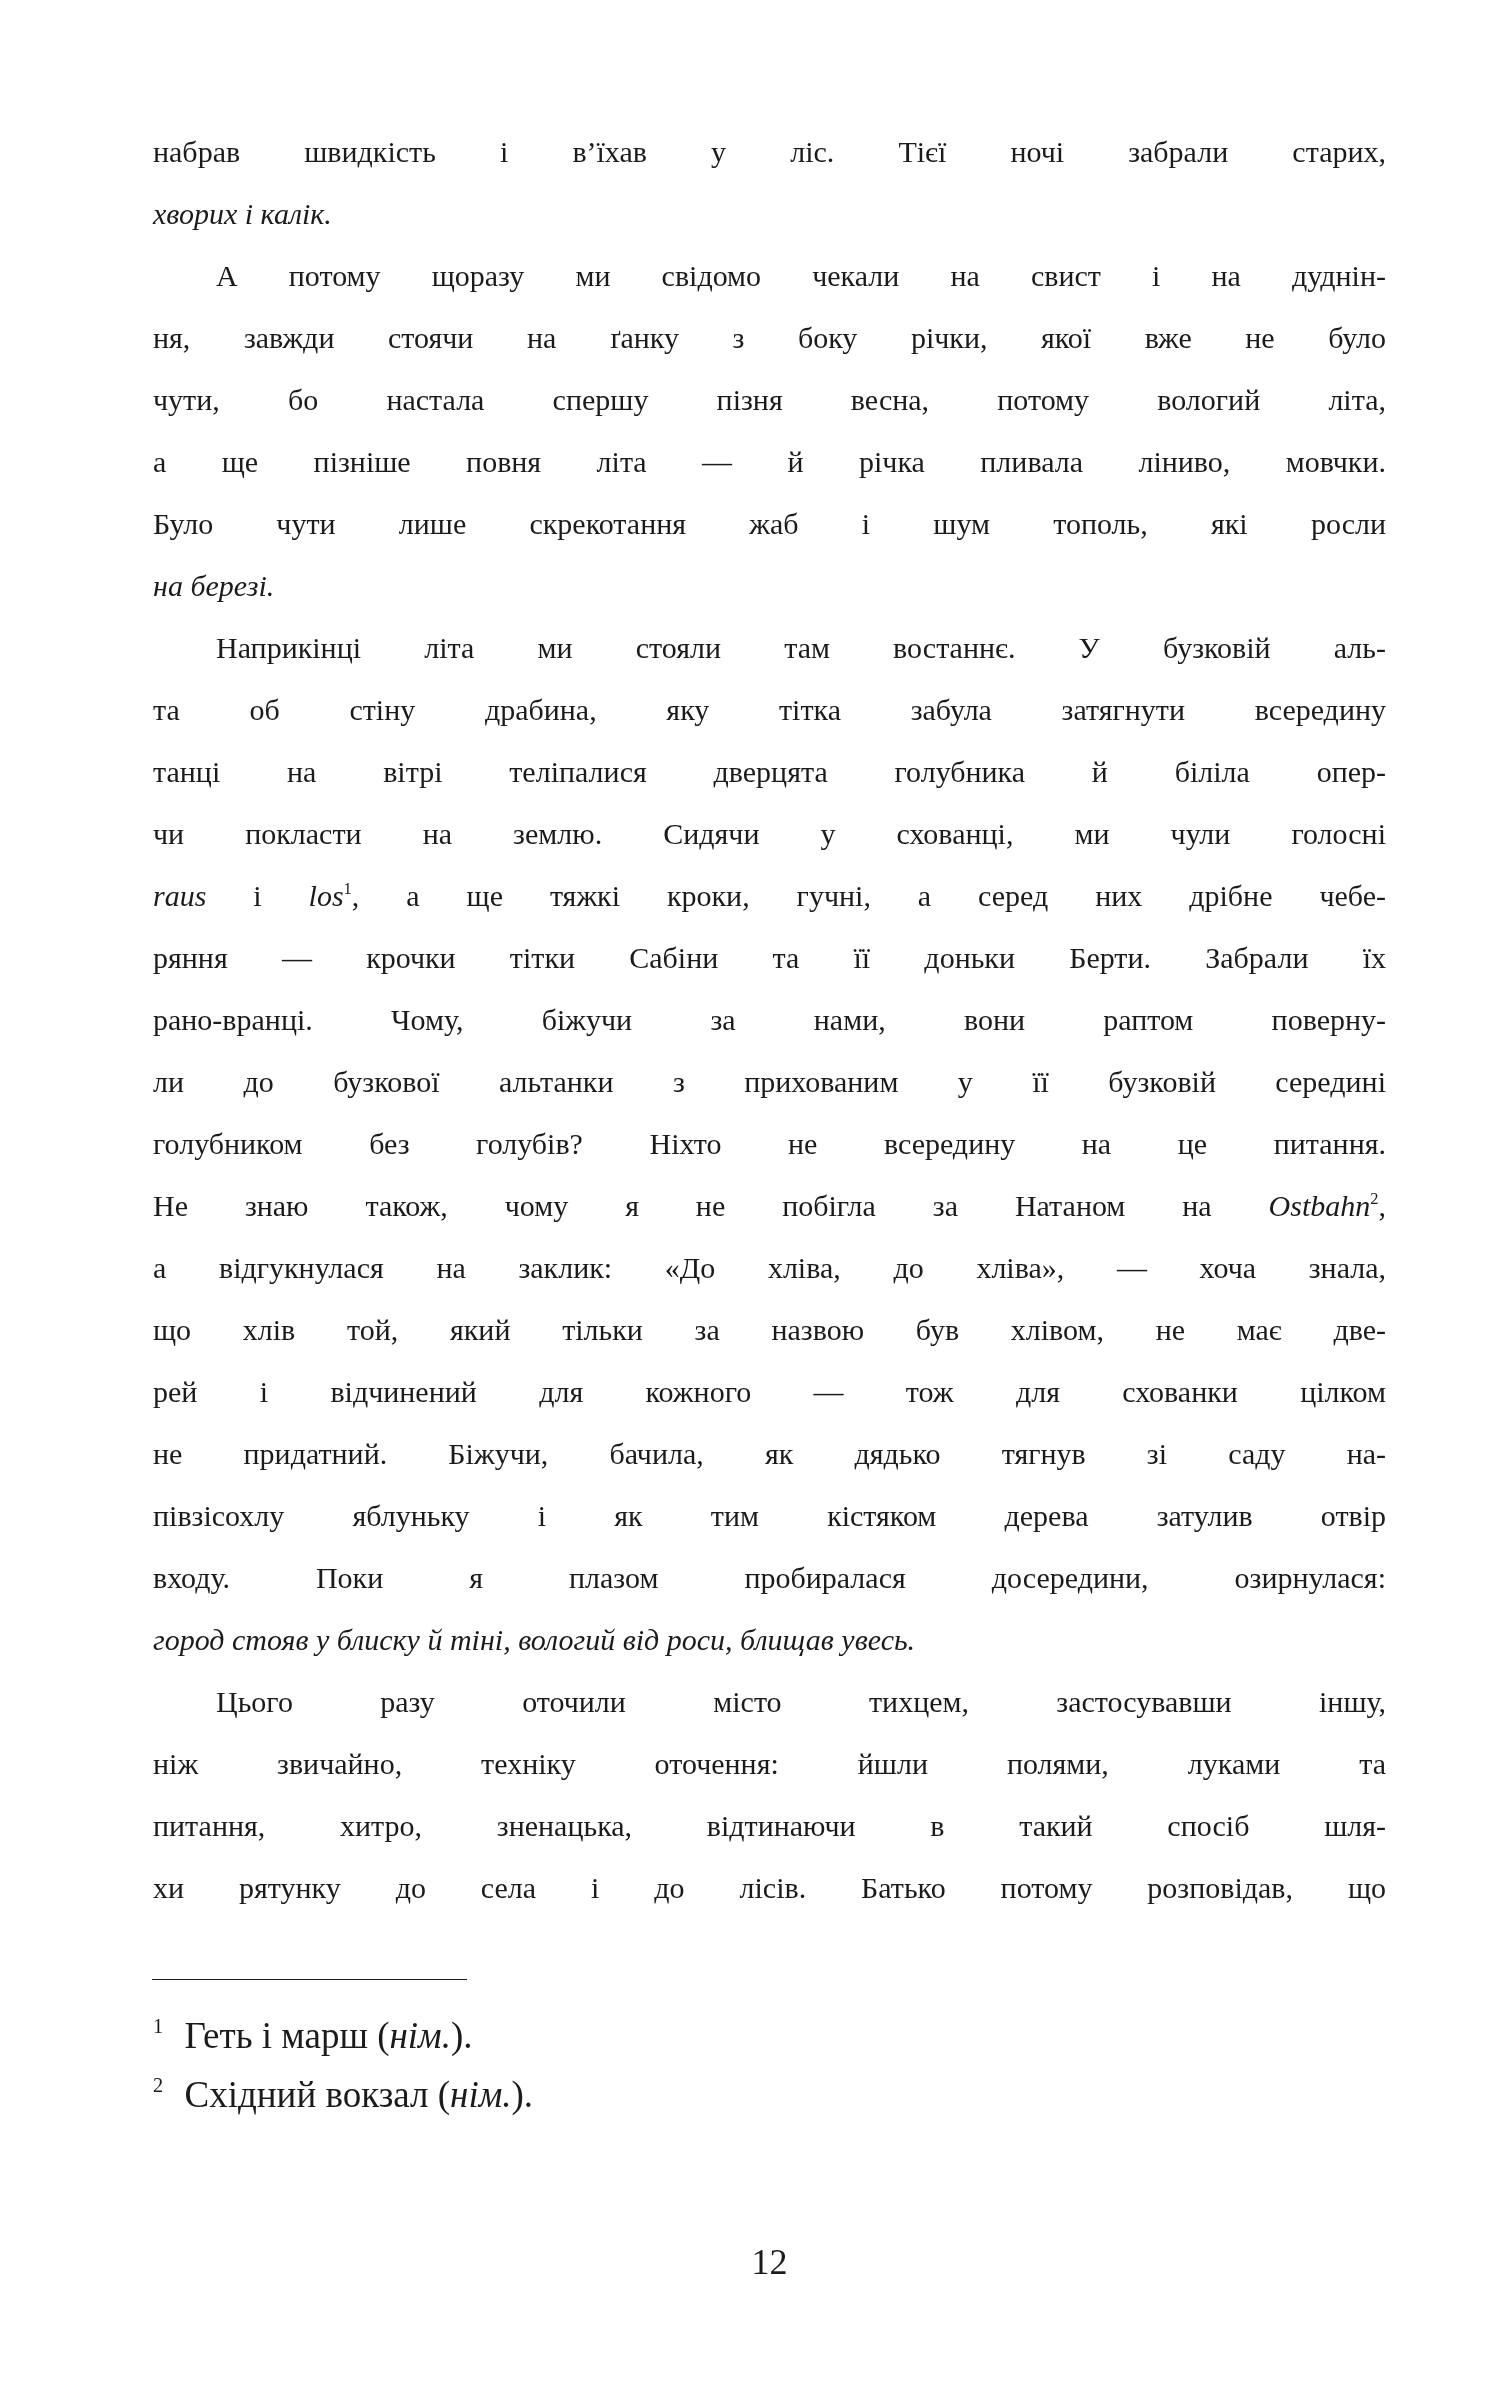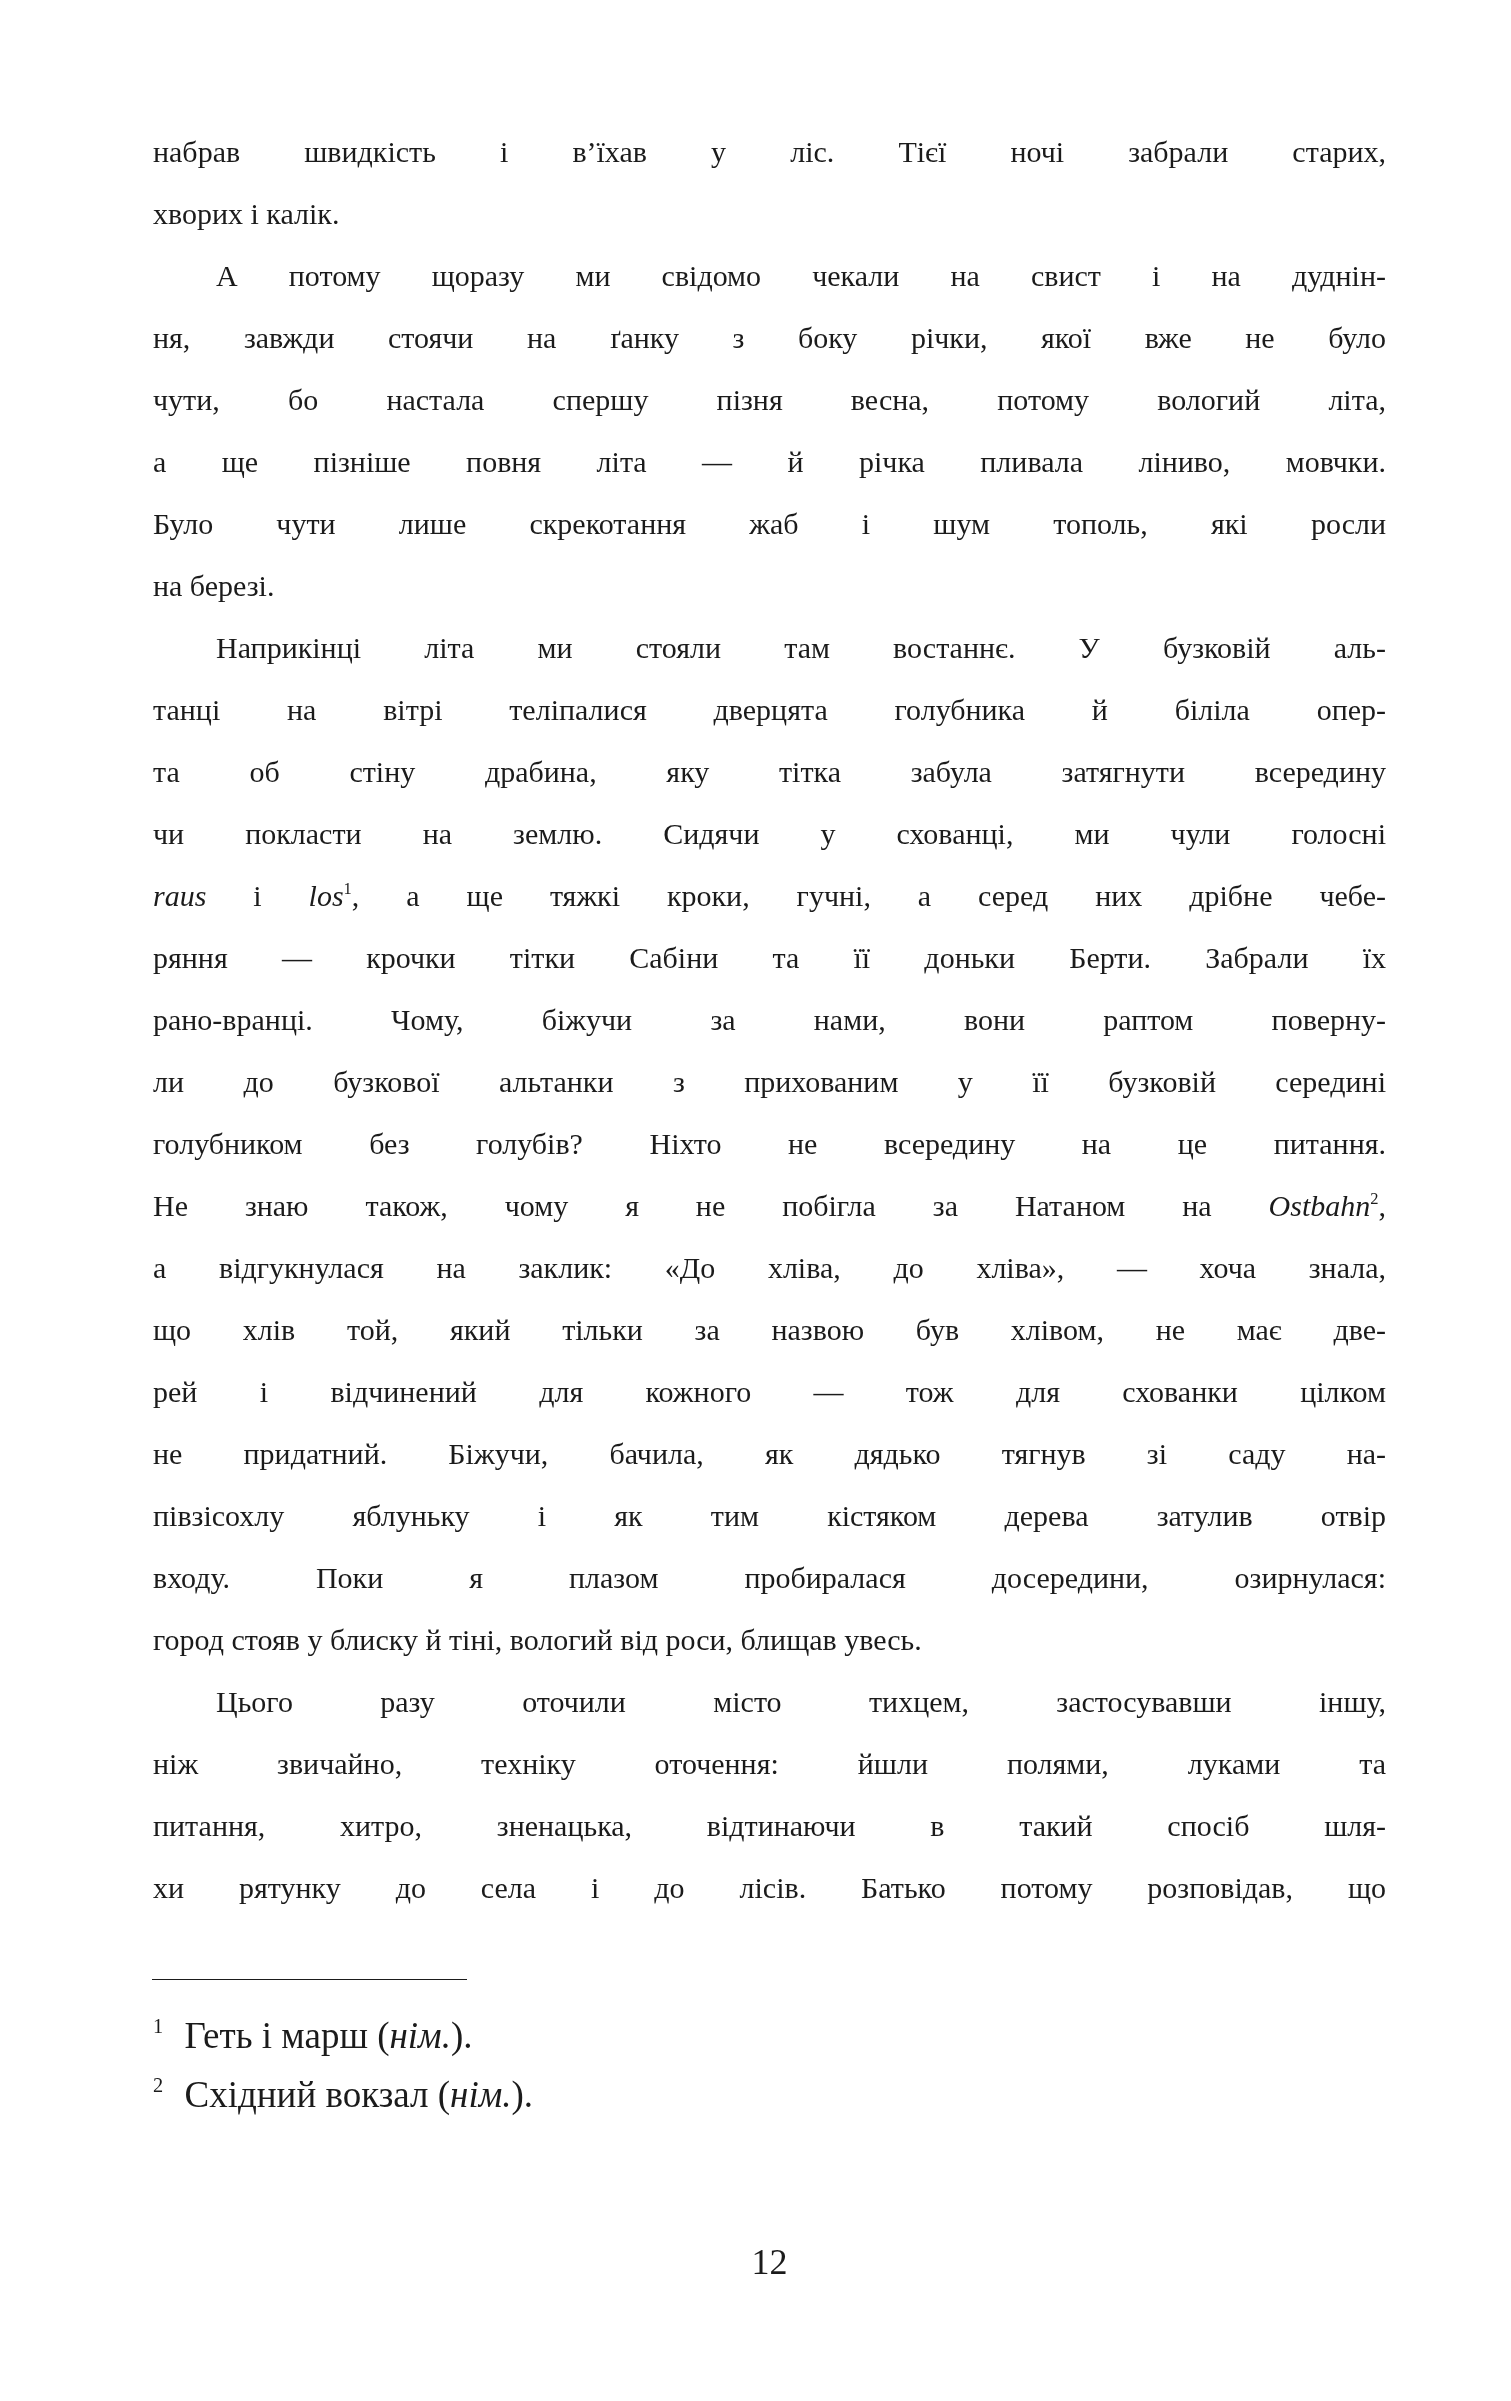"хворих і калік." .line.last { font-style: none -> italic }
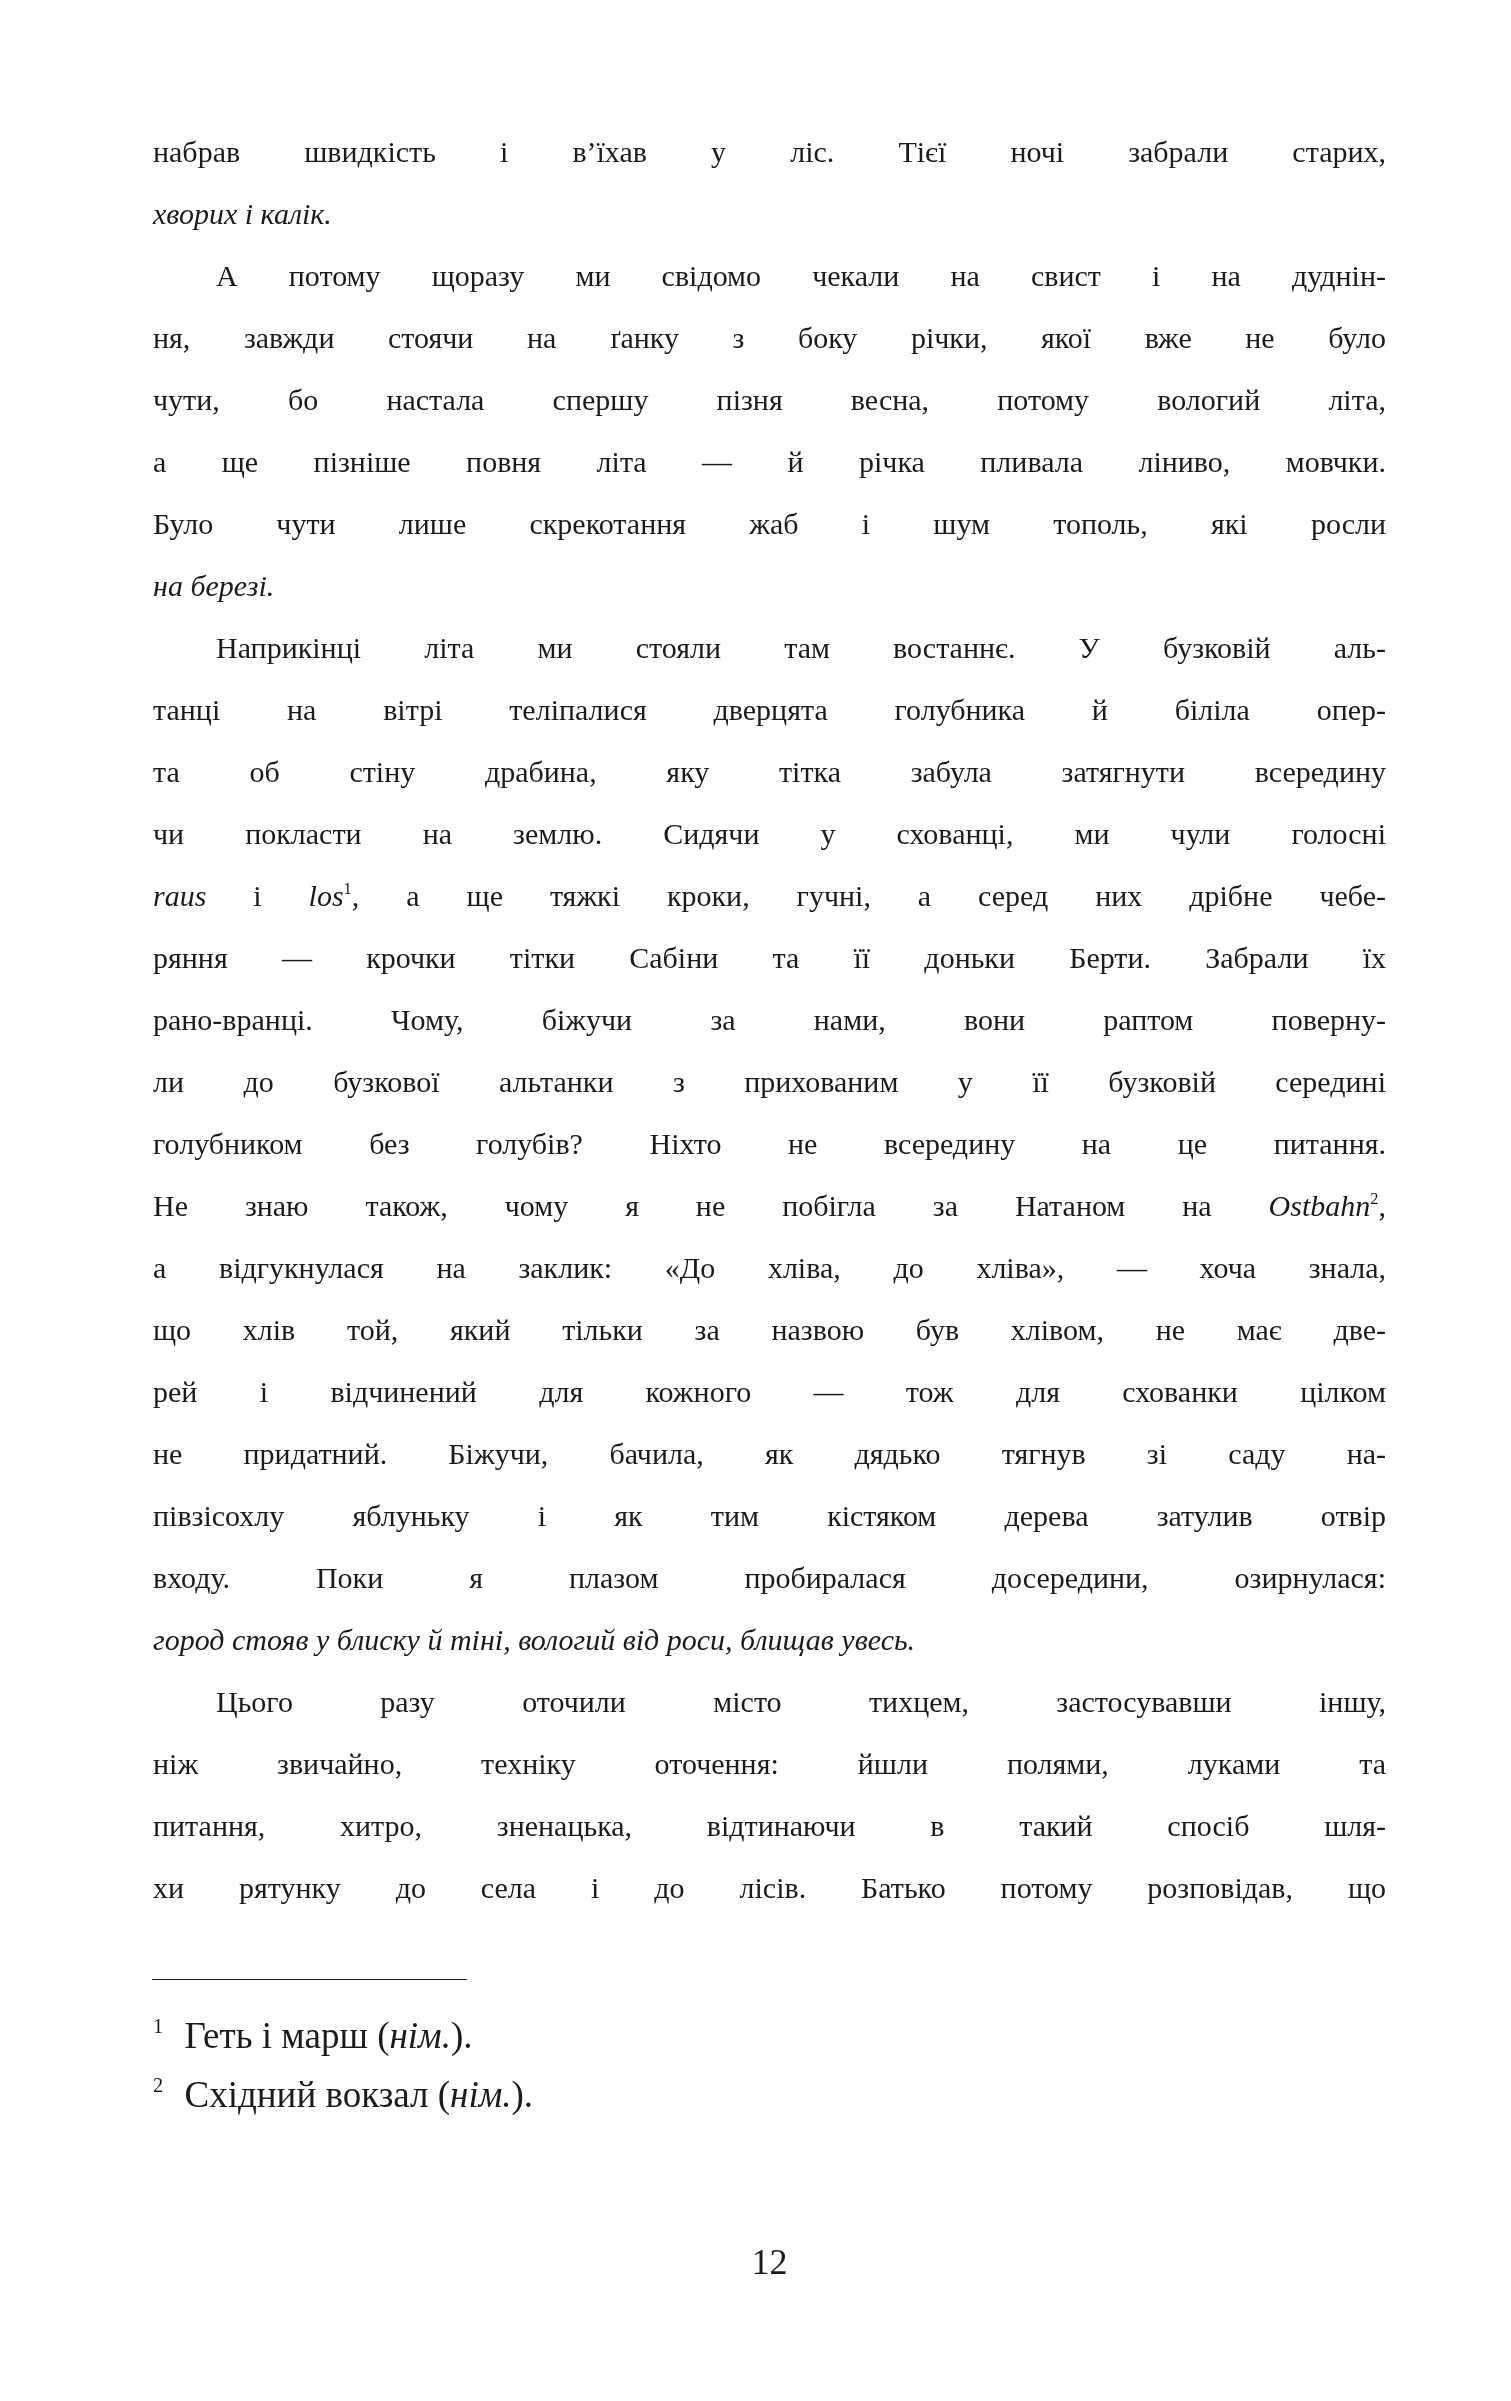"танці на вітрі теліпалися дверцята" span.line { order: before "та об стіну драбина, яку" -> after "та об стіну драбина, яку" }
